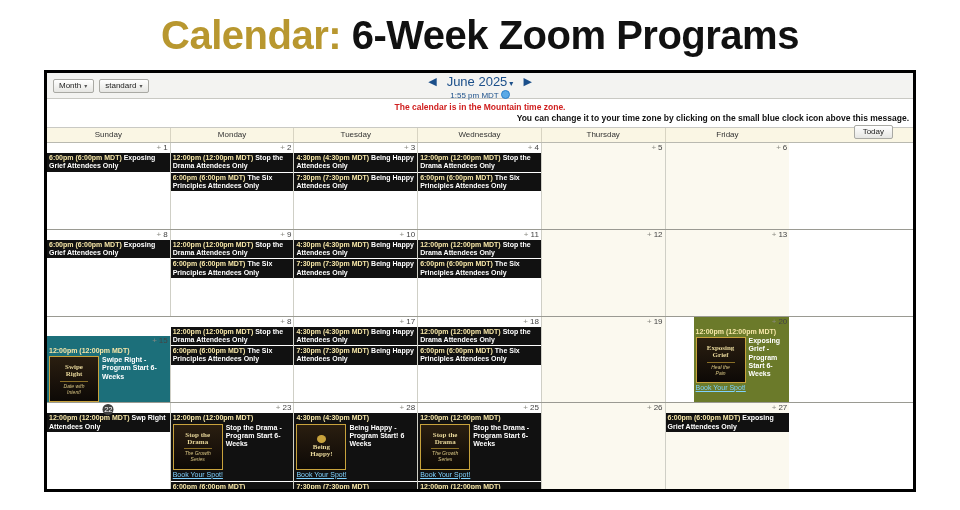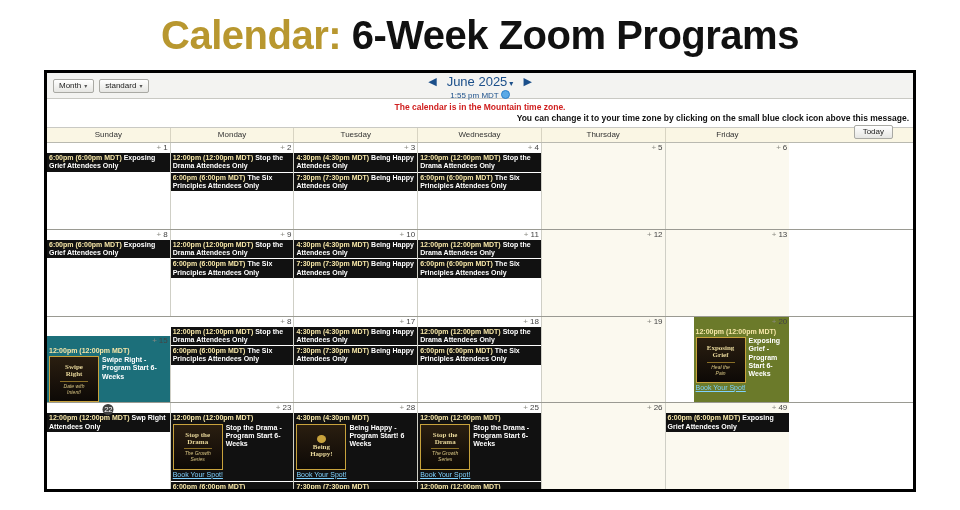"49" span { text: 49 -> 27 }
